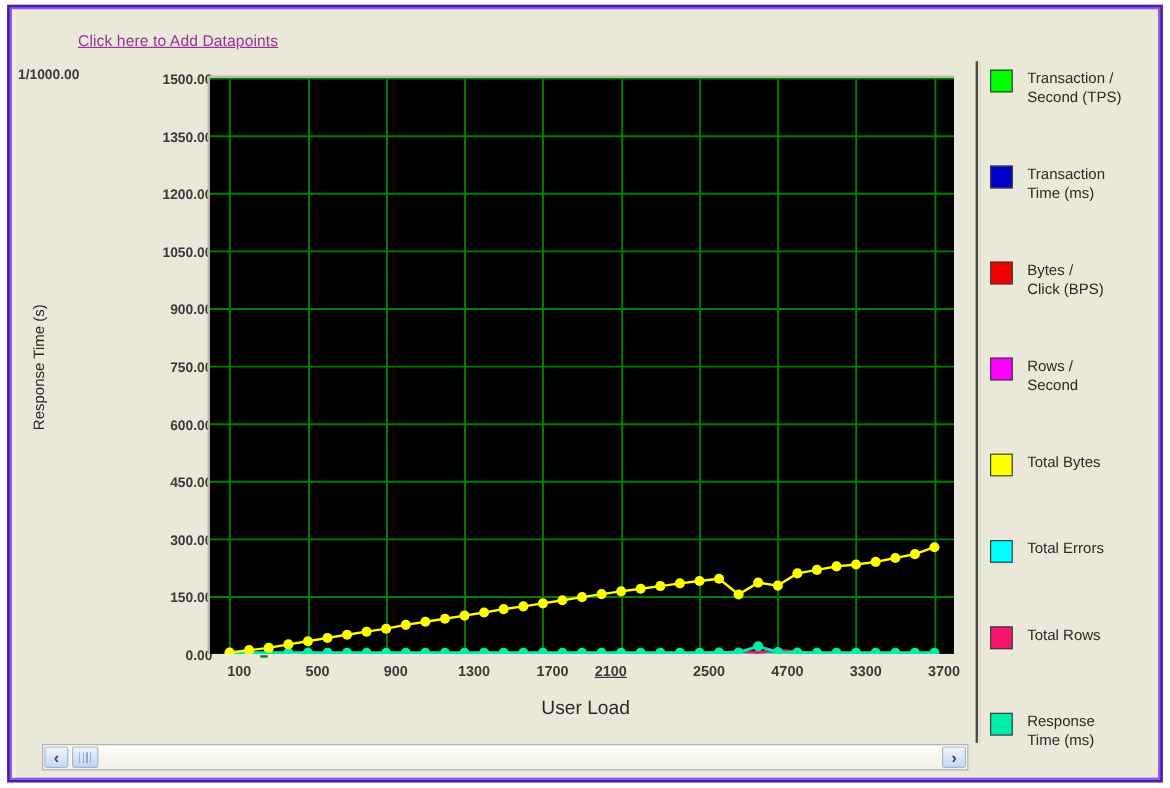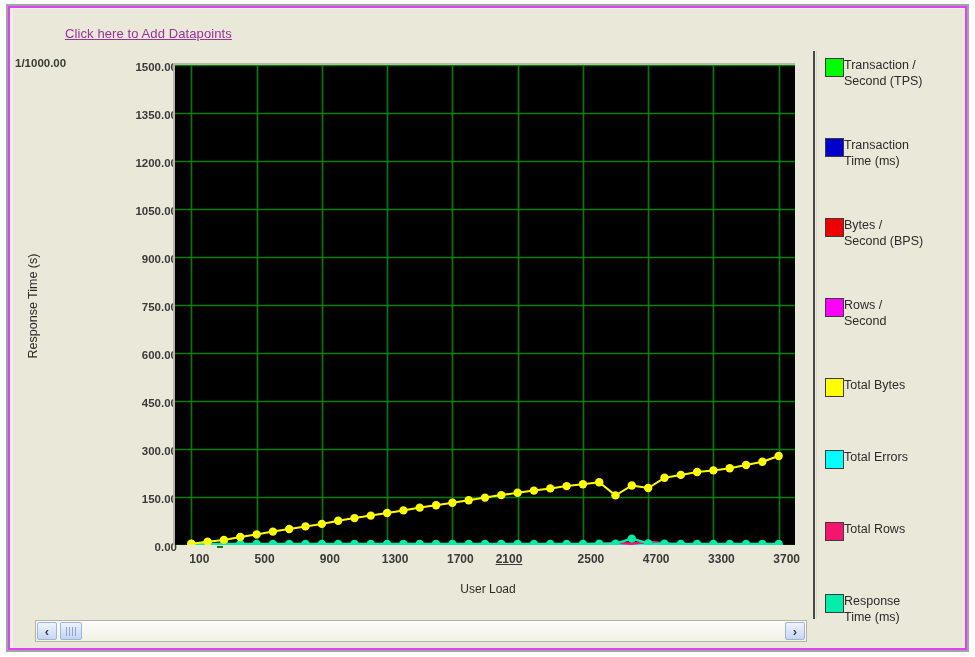"Click here to Add Datapoints" .outer-frame { background: #d946ef -> #8b5cf6; border: 2px solid #a3a3a3 -> 2px solid #4c1d95 }
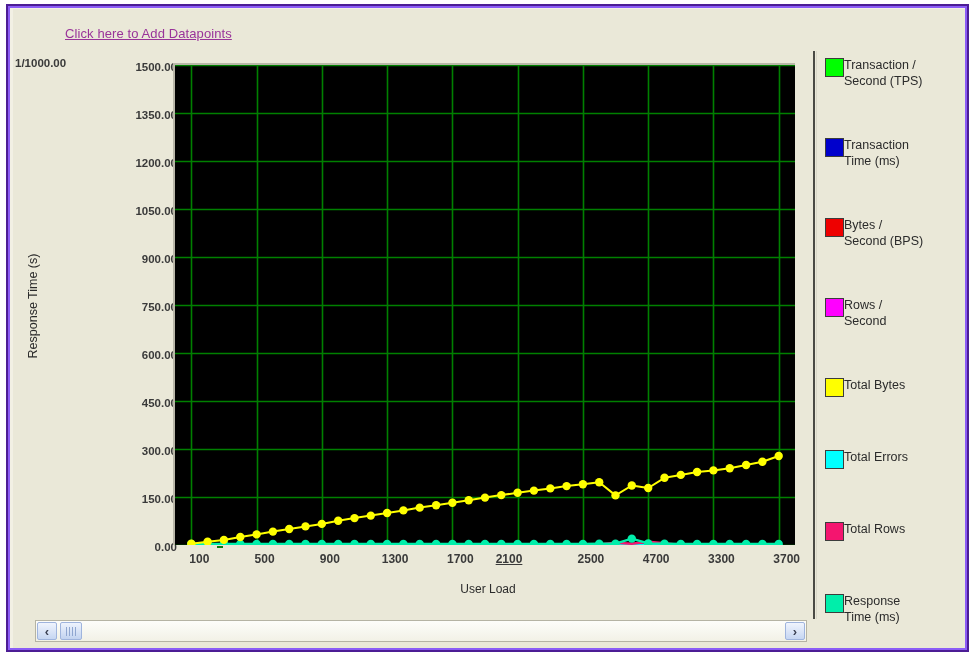"Transaction /" .legend-item { gap: 0 -> 12px }
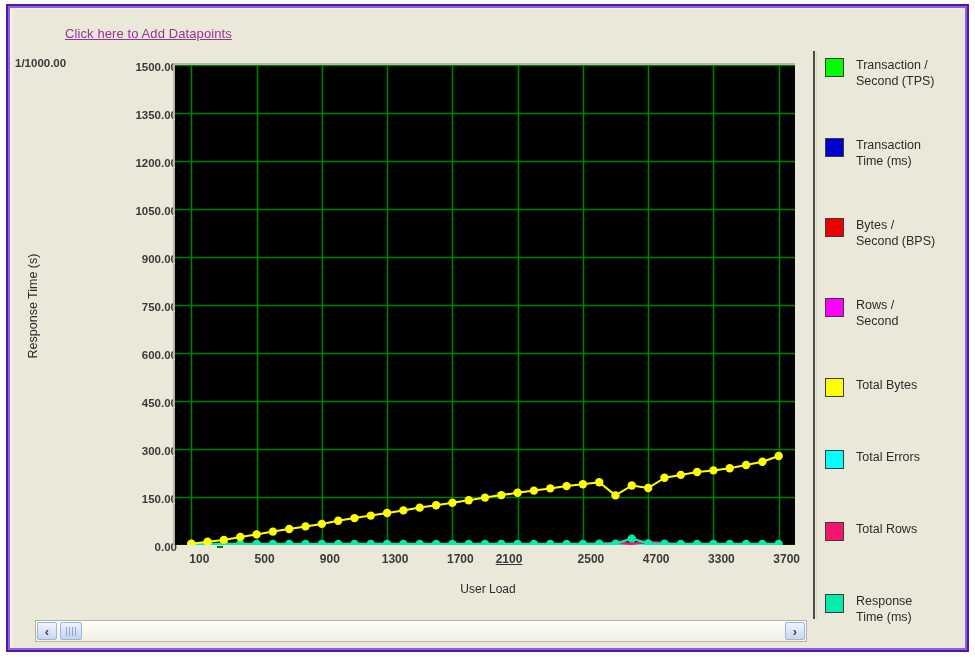"Bytes /" div.legend-label { text: Second -> Click }
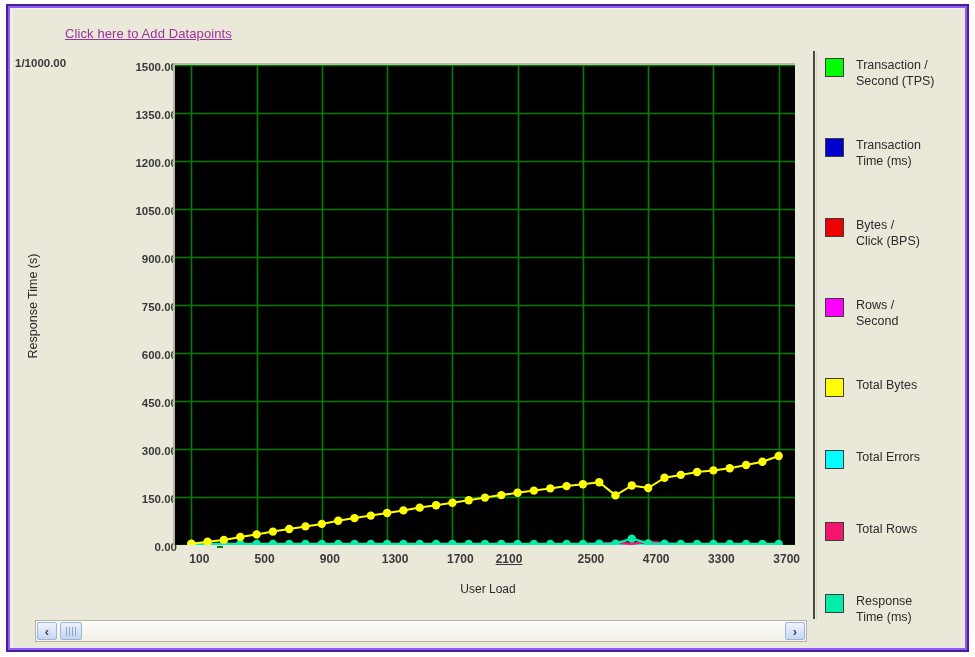"User Load" .x-title { font-size: 12px -> 16px }
